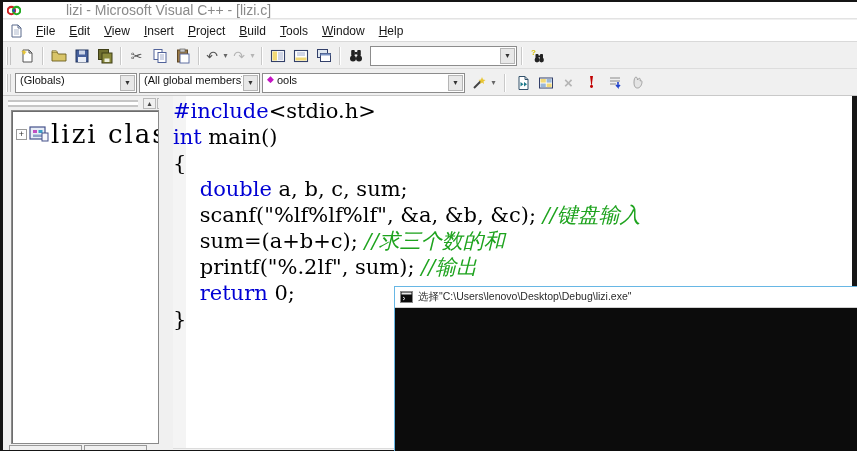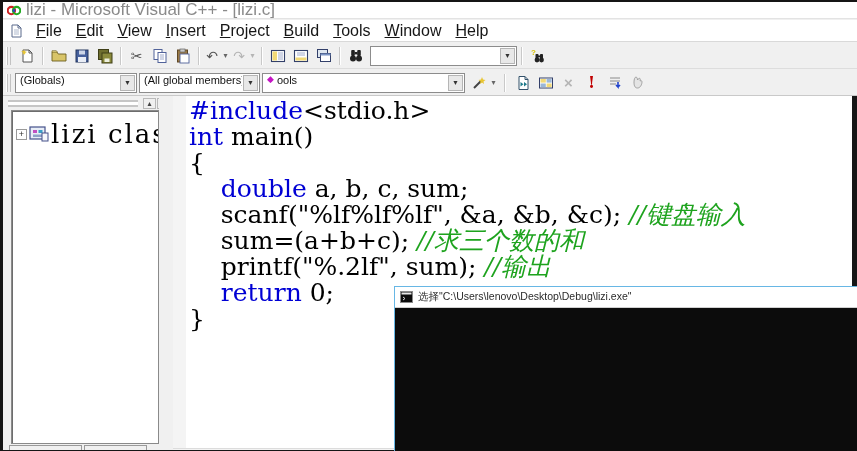"lizi - Microsoft Visual C++" .titlebar .title-text { font-size: 17px -> 14px; margin-left: none -> 40px }
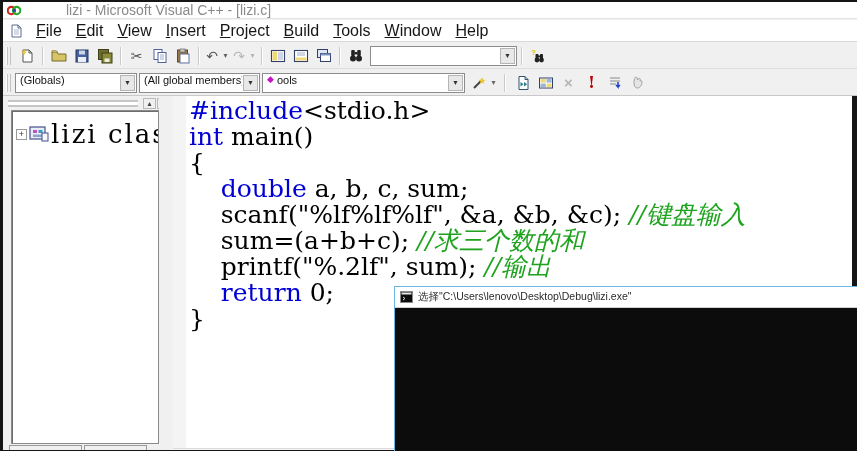"File" .menu-item { font-size: 16px -> 12px }
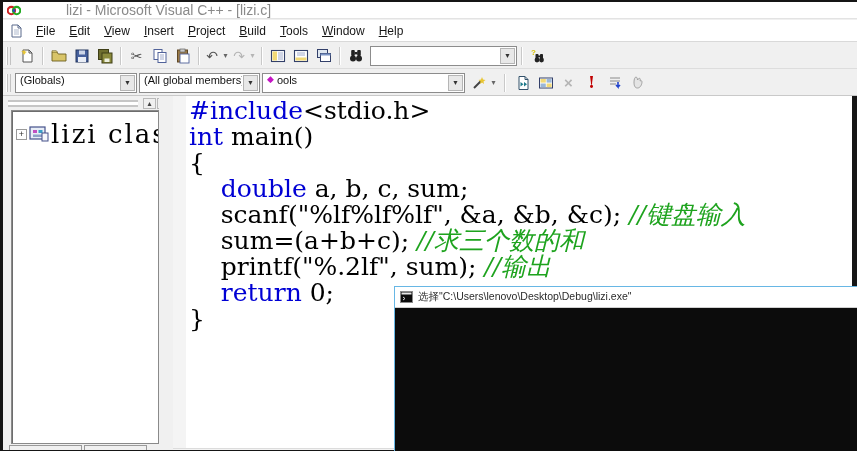"#include<stdio.h>" .code { font-size: 25px -> 21px; left: 16px -> 0 }
